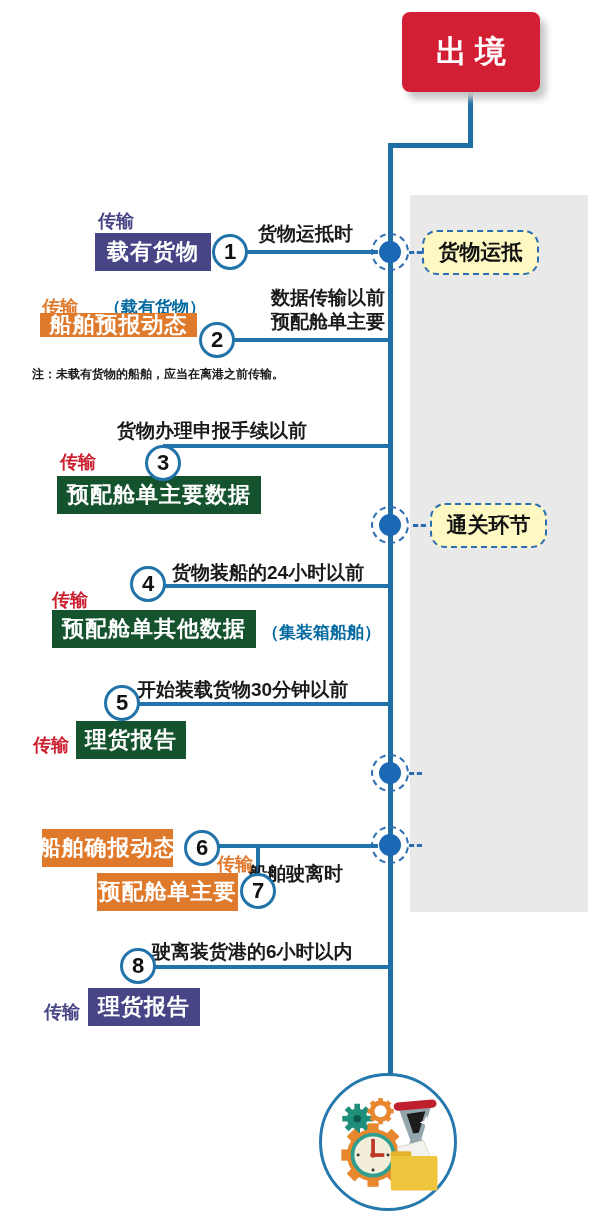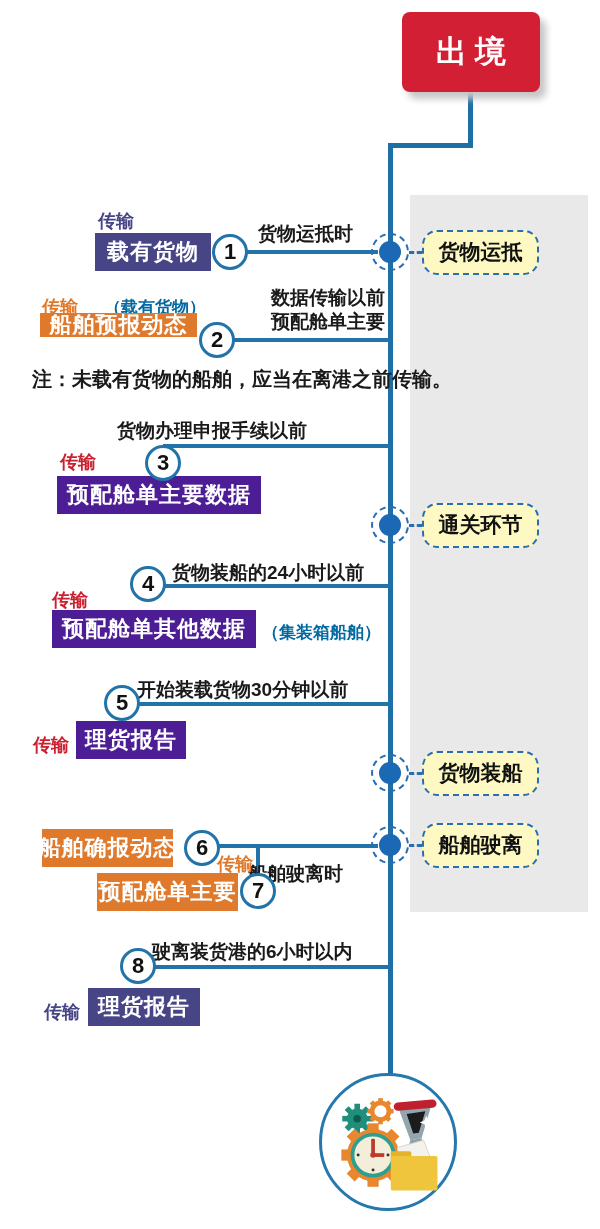"注：未载有货物的船舶，应当在离港之前传输。" .note { font-size: 20px -> 12px }
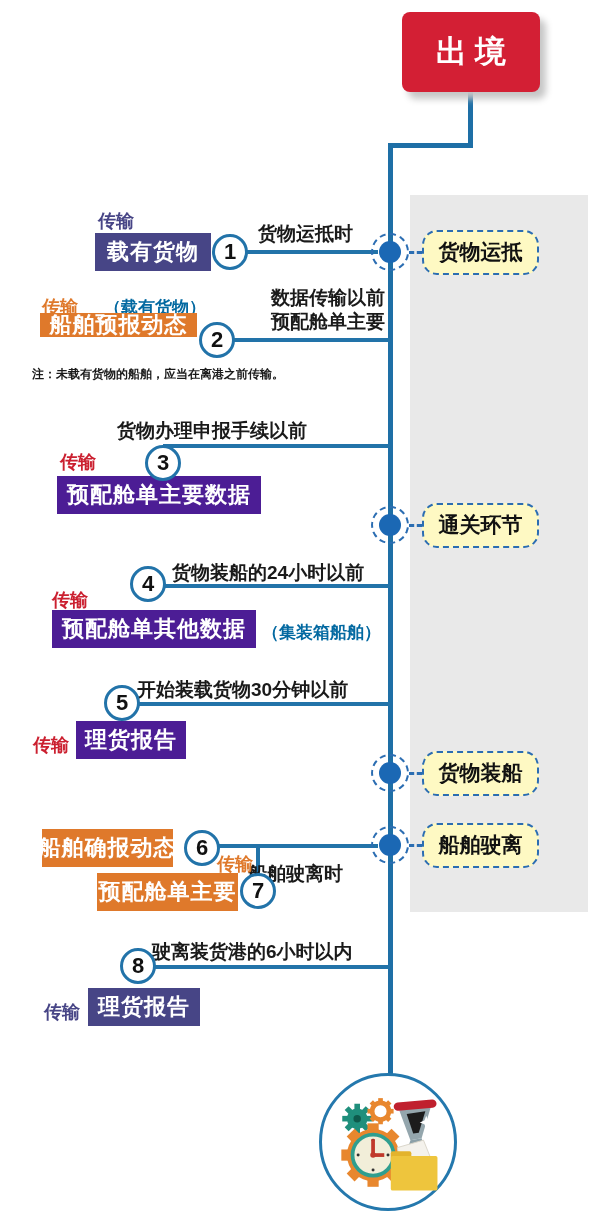"预配舱单主要数据" .red { background: #4c1d95 -> #14532d }
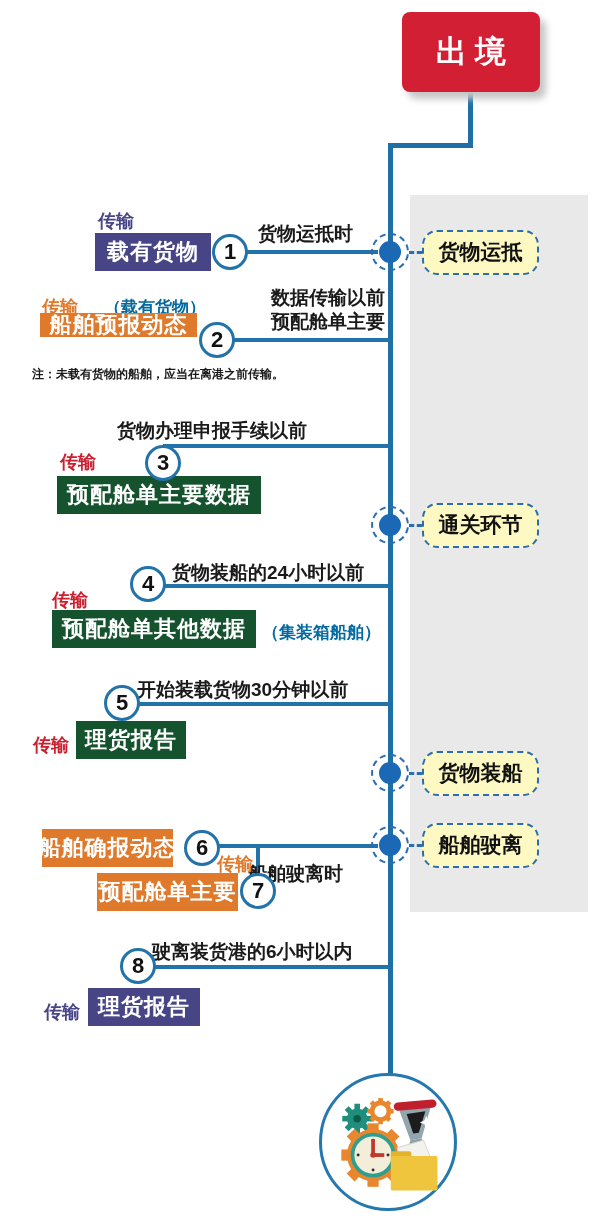"通关环节" div.abs { justify-content: none -> space-between }
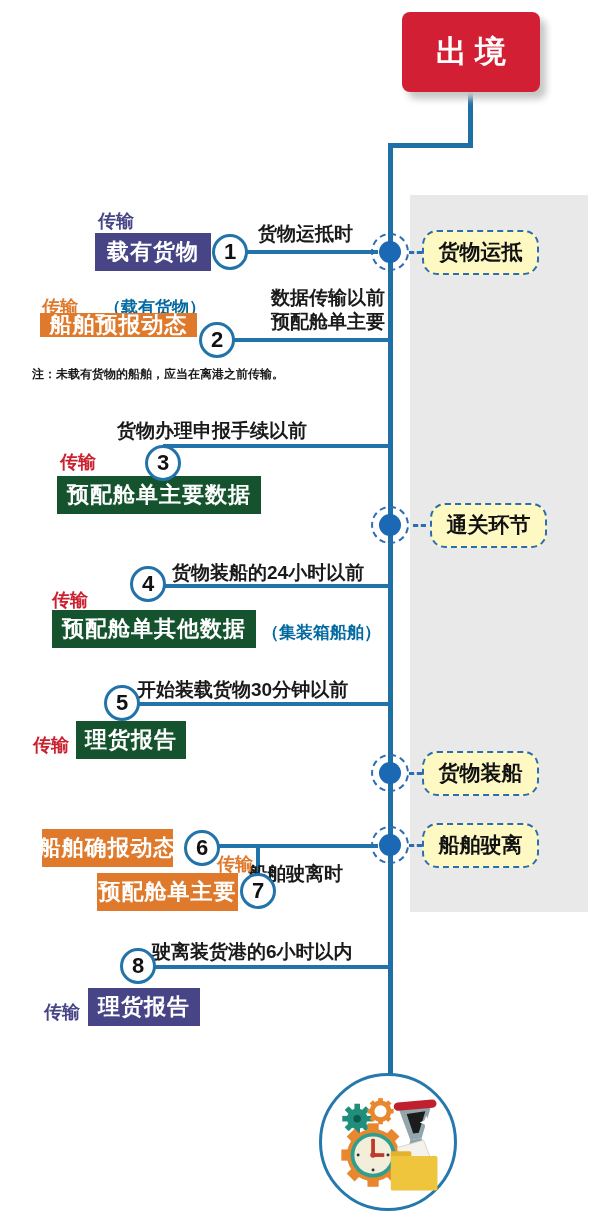"货物装船" div.nbox { html: <div>货物装船</div> -> none }
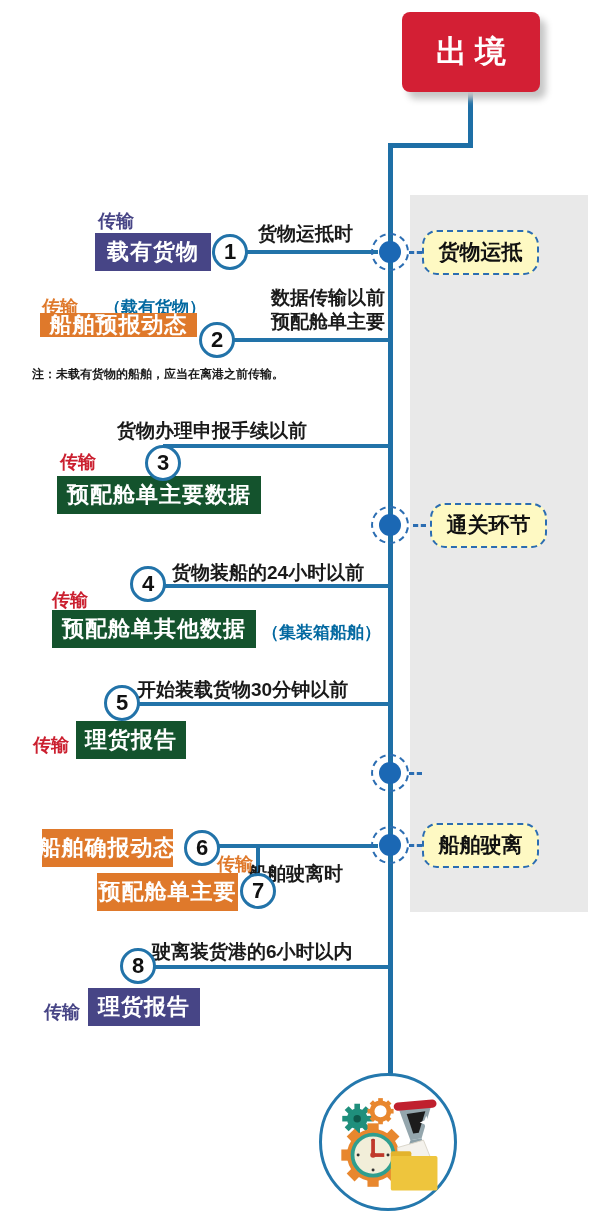"船舶驶离" div.nbox { html: <div>船舶驶离</div> -> none }
